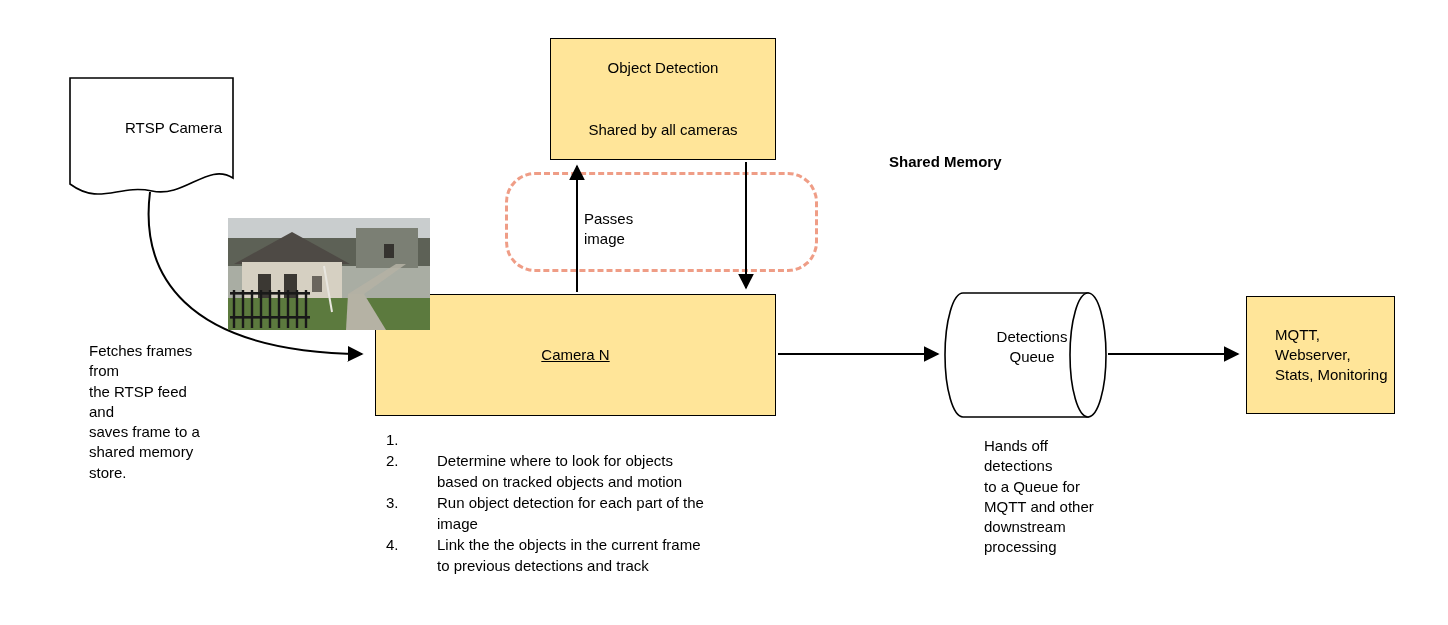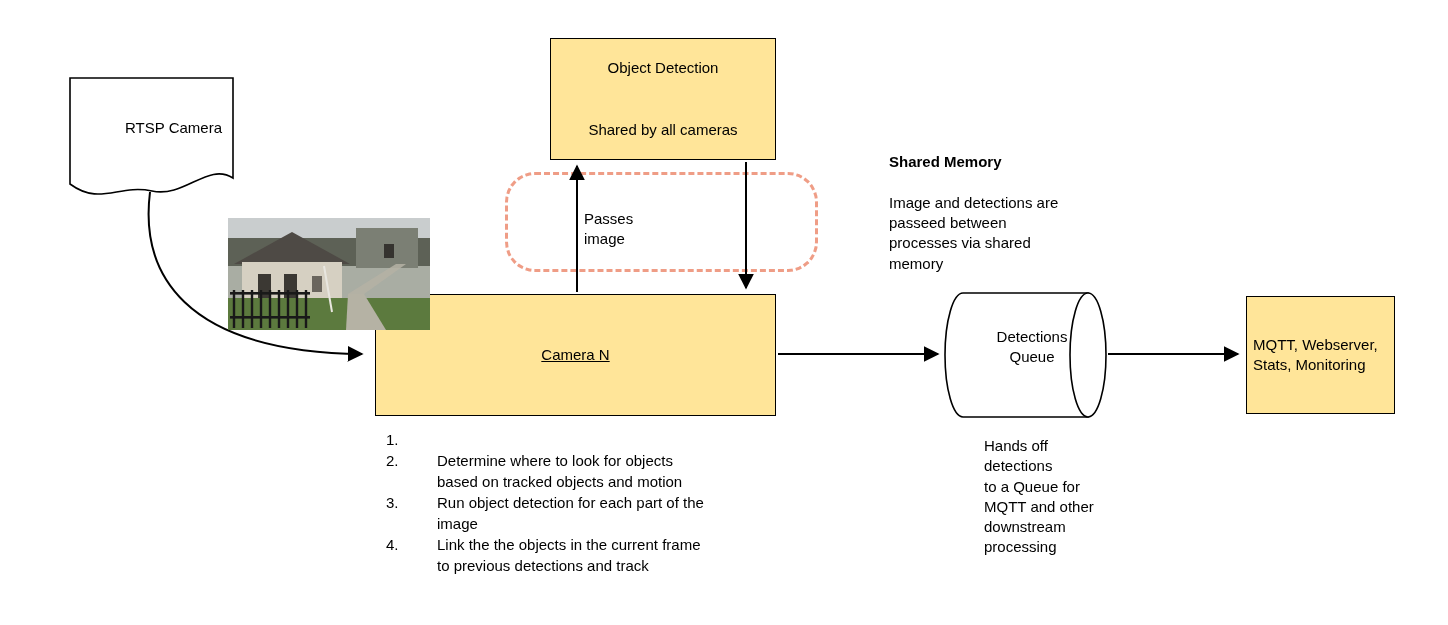"Image and detections are" div.note-body { html: <div>Image and detections are passeed between processes via shared memory</div> -> none }
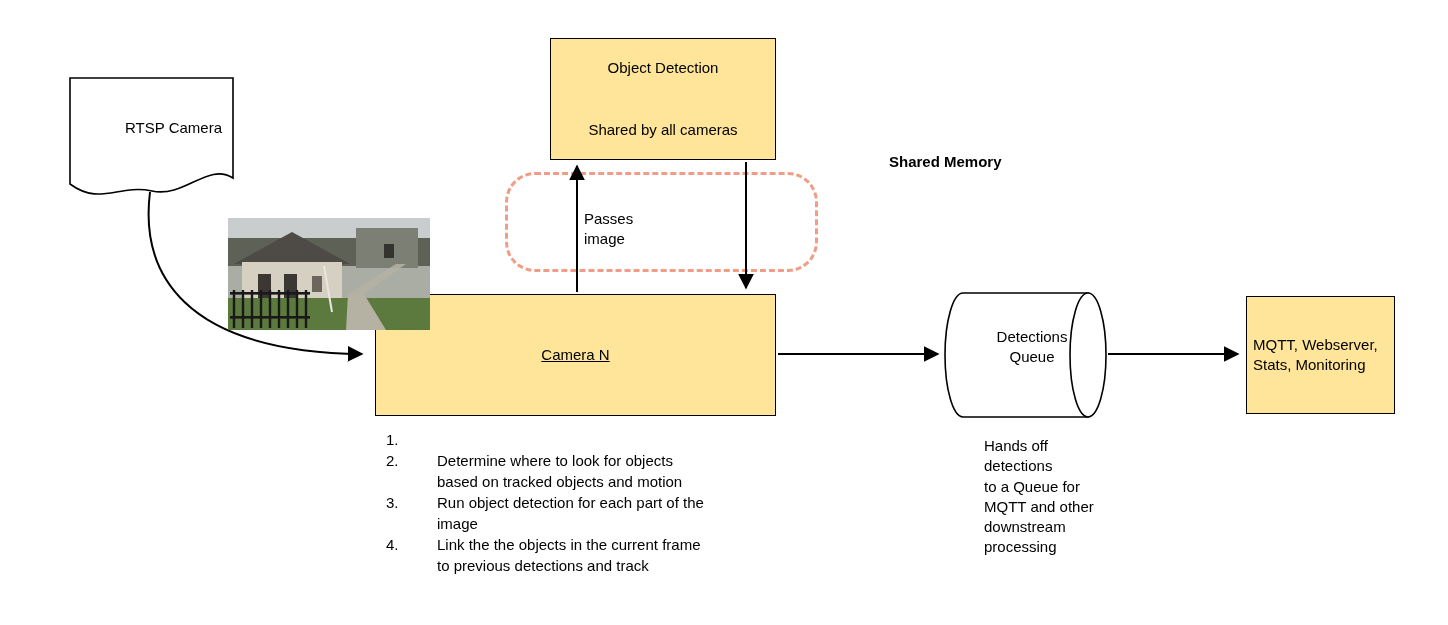"MQTT, Webserver," .outputs { padding: 8px 6px 8px 6px -> 8px 6px 8px 28px }
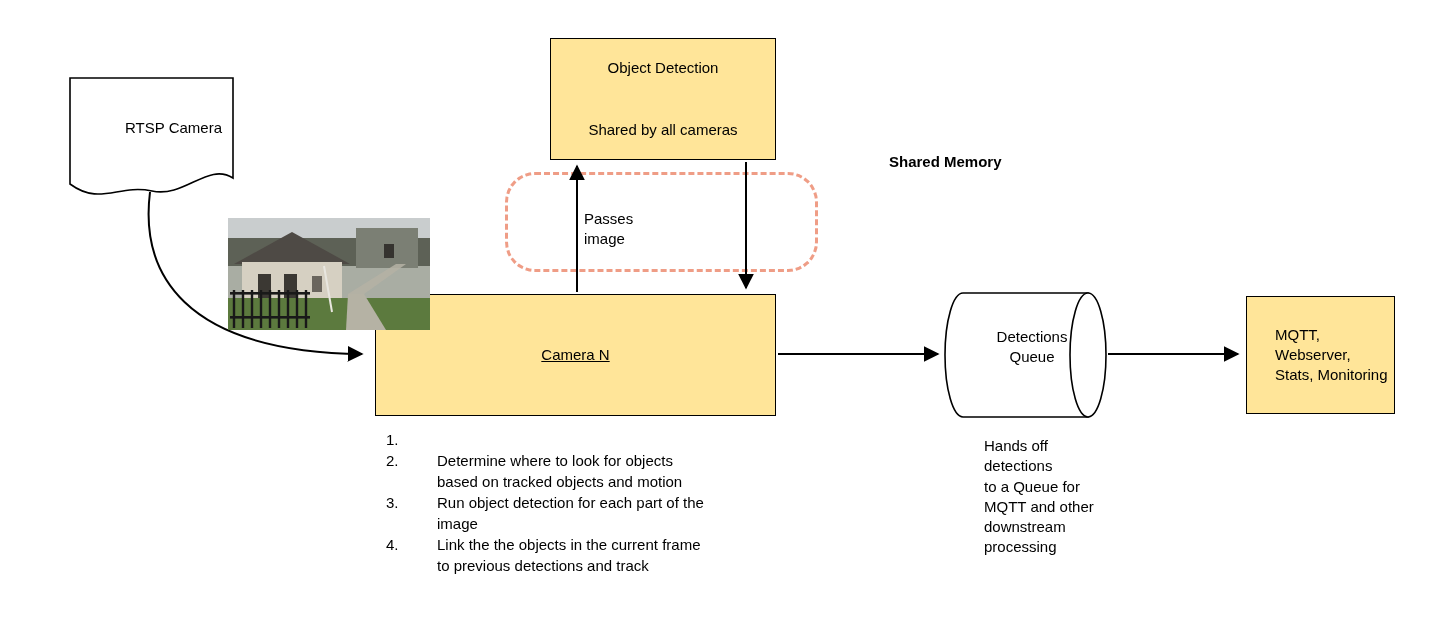"Fetches frames from" div.txt { html: none -> <div>Fetches frames from the RTSP feed and saves frame to a shared memory store.</div> }
